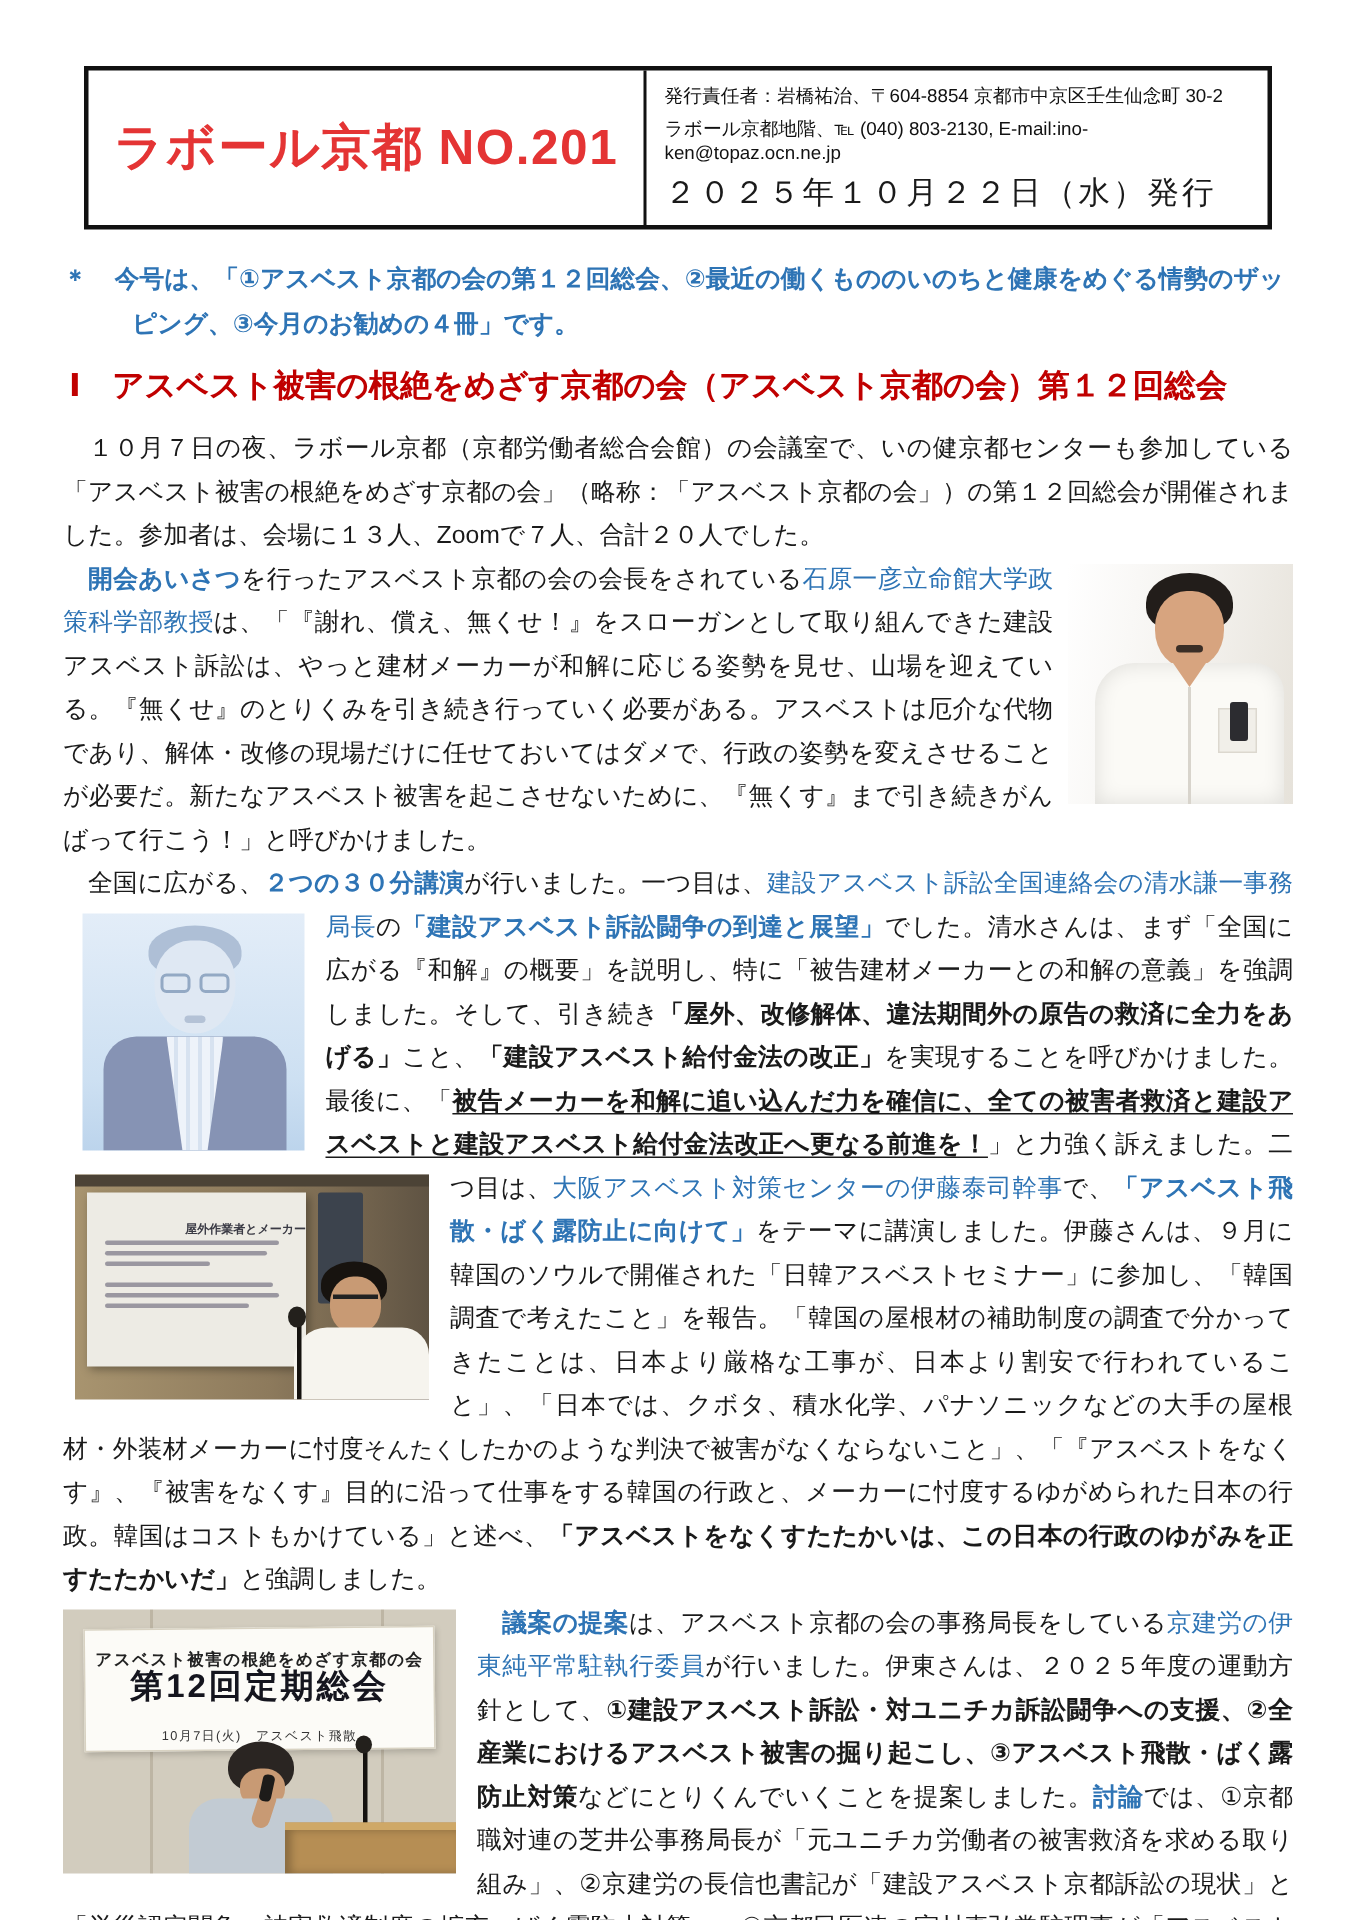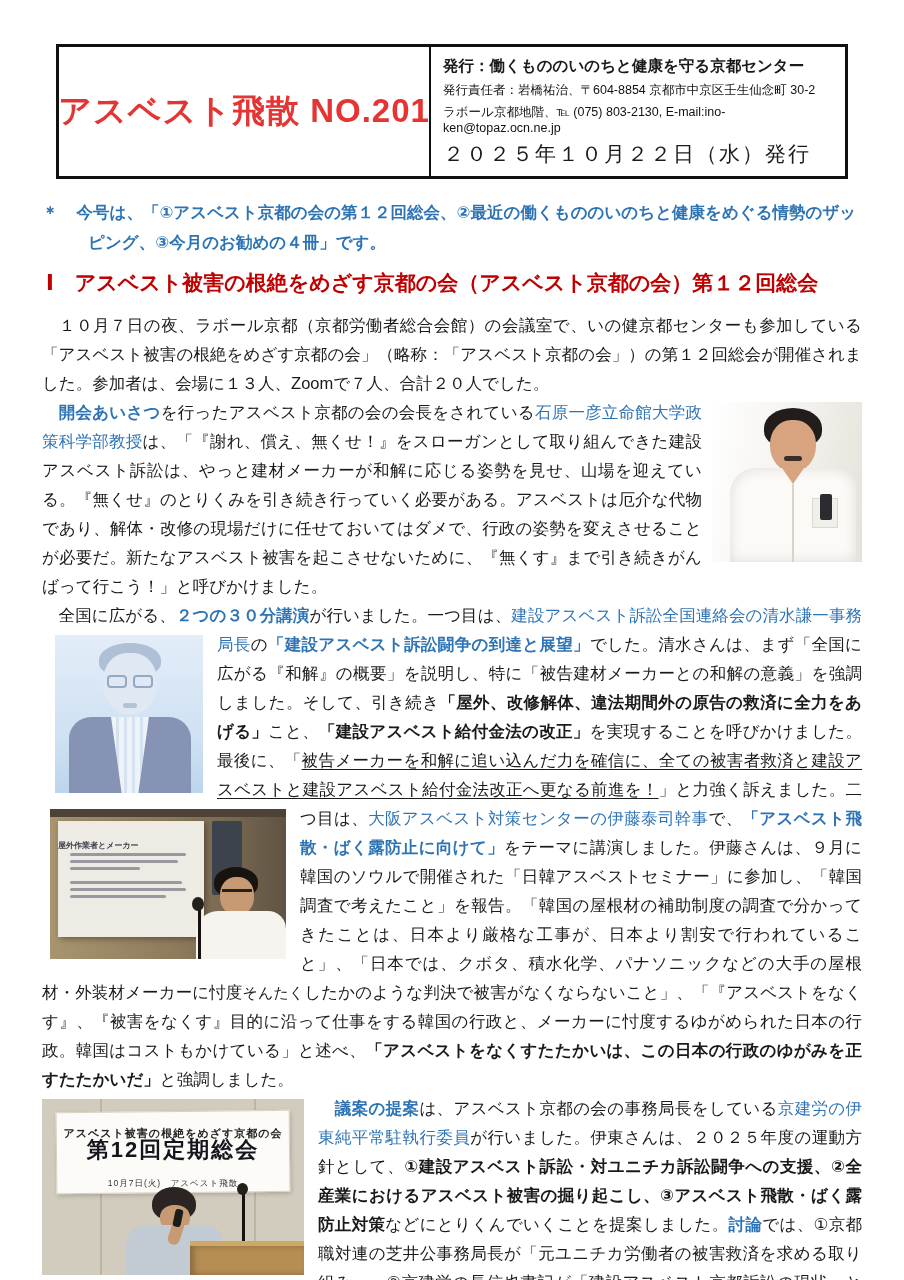"発行：働くもののいのちと健康を守る京都センター" div.m-line1 { html: <div>発行：働くもののいのちと健康を守る京都センター</div> -> none }
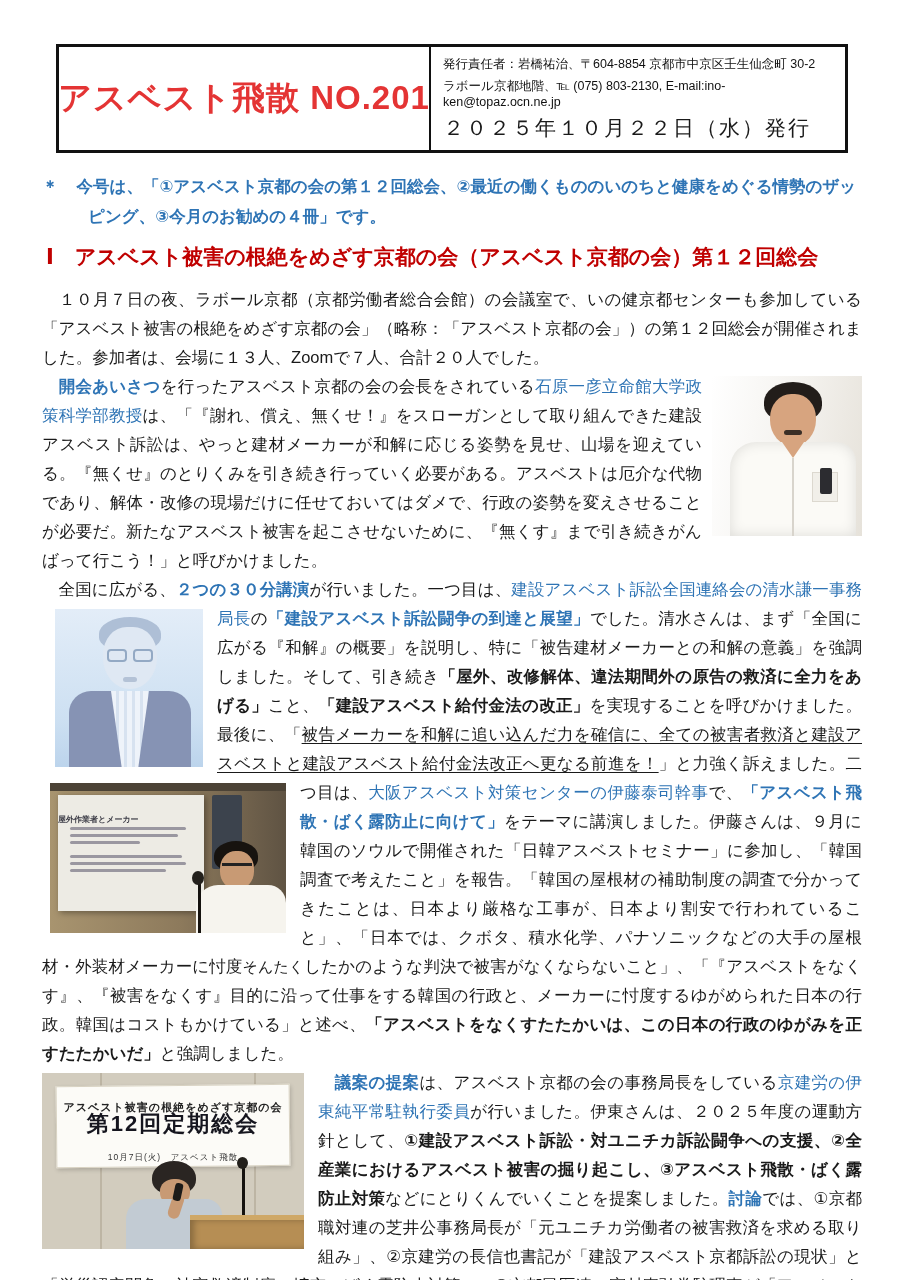"アスベスト飛散 NO.201" span.m-title { text: アスベスト飛散 -> ラボール京都 }
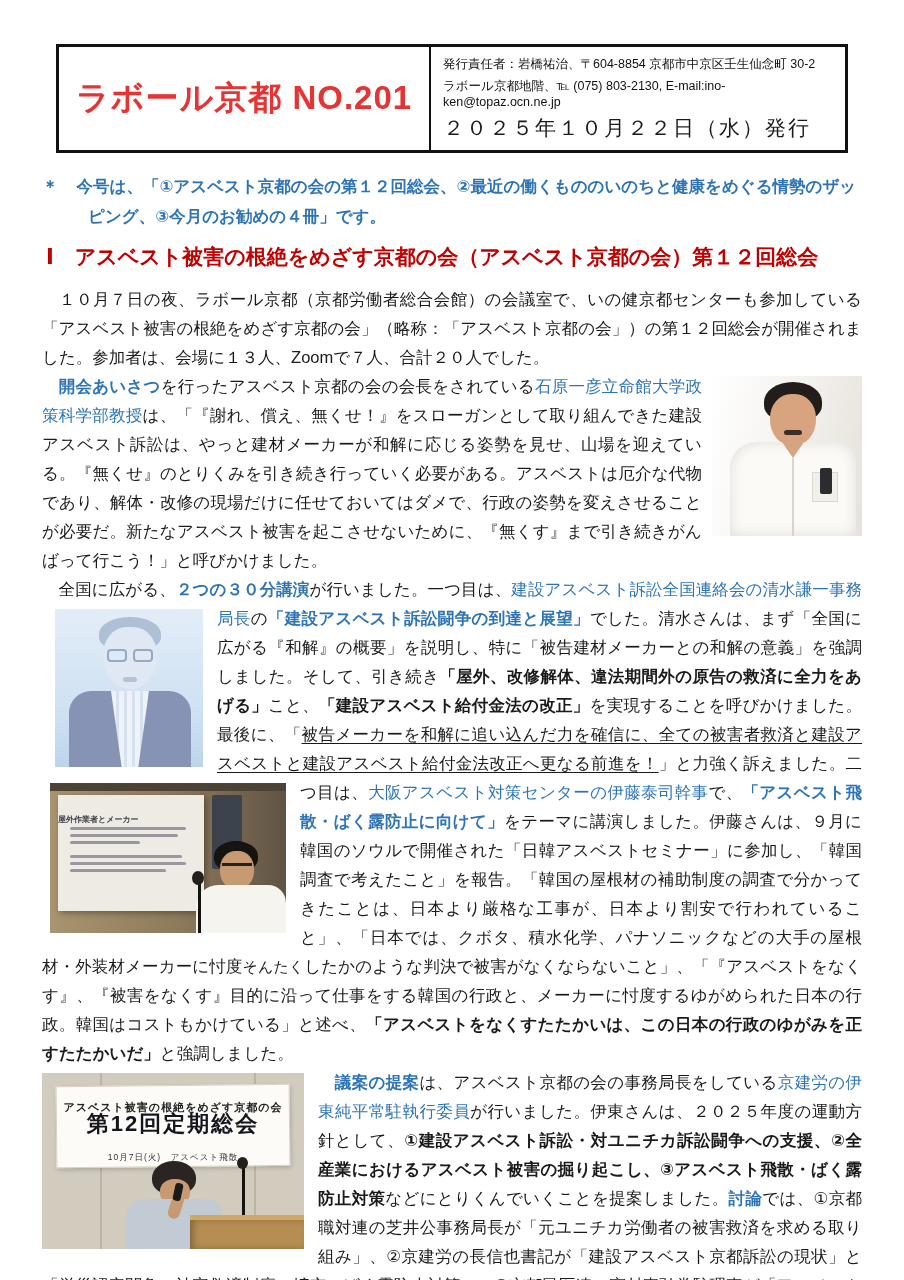"ラボール京都地階、℡ (075) 803-2130," div.m-line3 { text: 075 -> 040 }
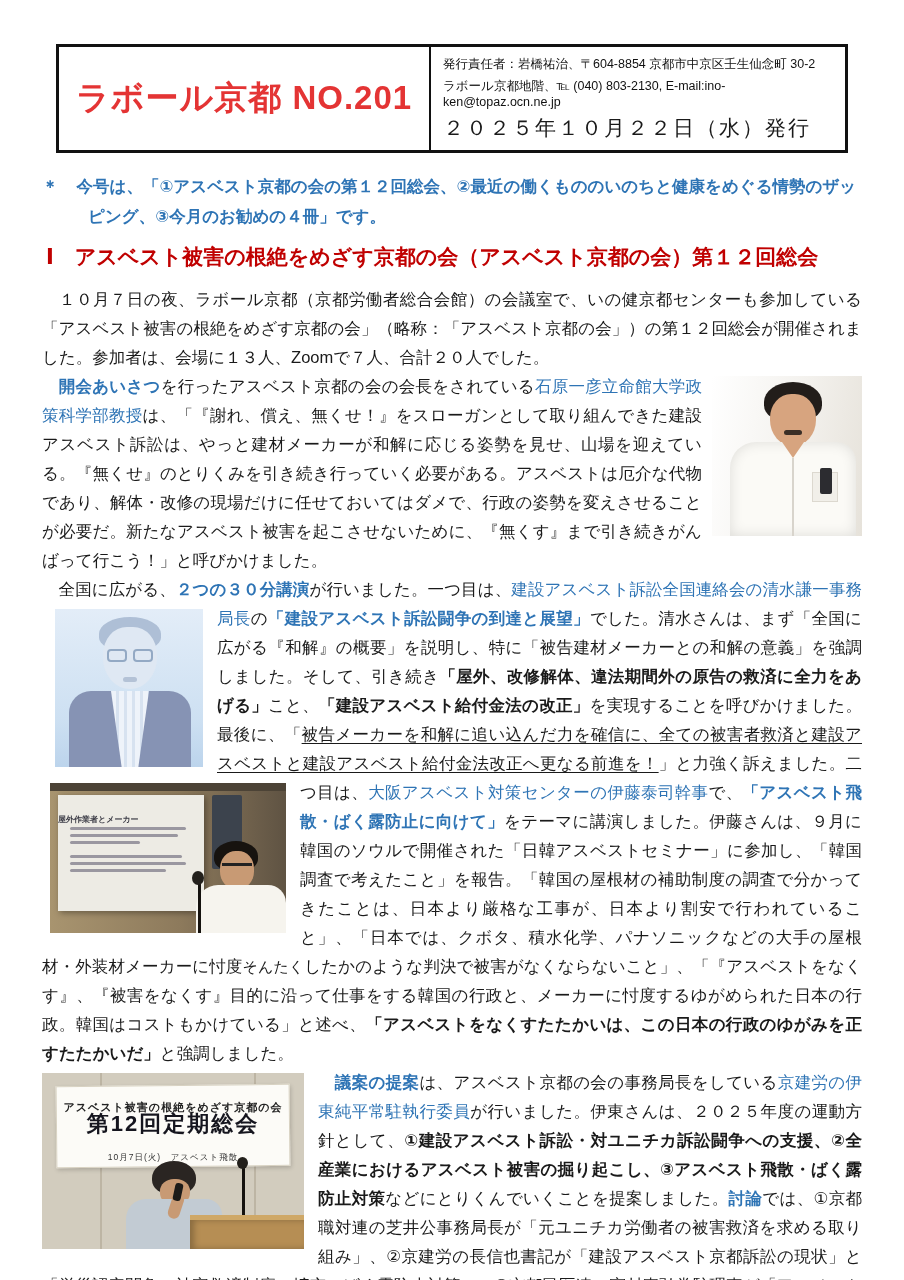"被告メーカーを和解に追い込んだ力を確信に、全ての被害者救済と建設アスベストと建設" .sg-bu { font-weight: normal -> bold }
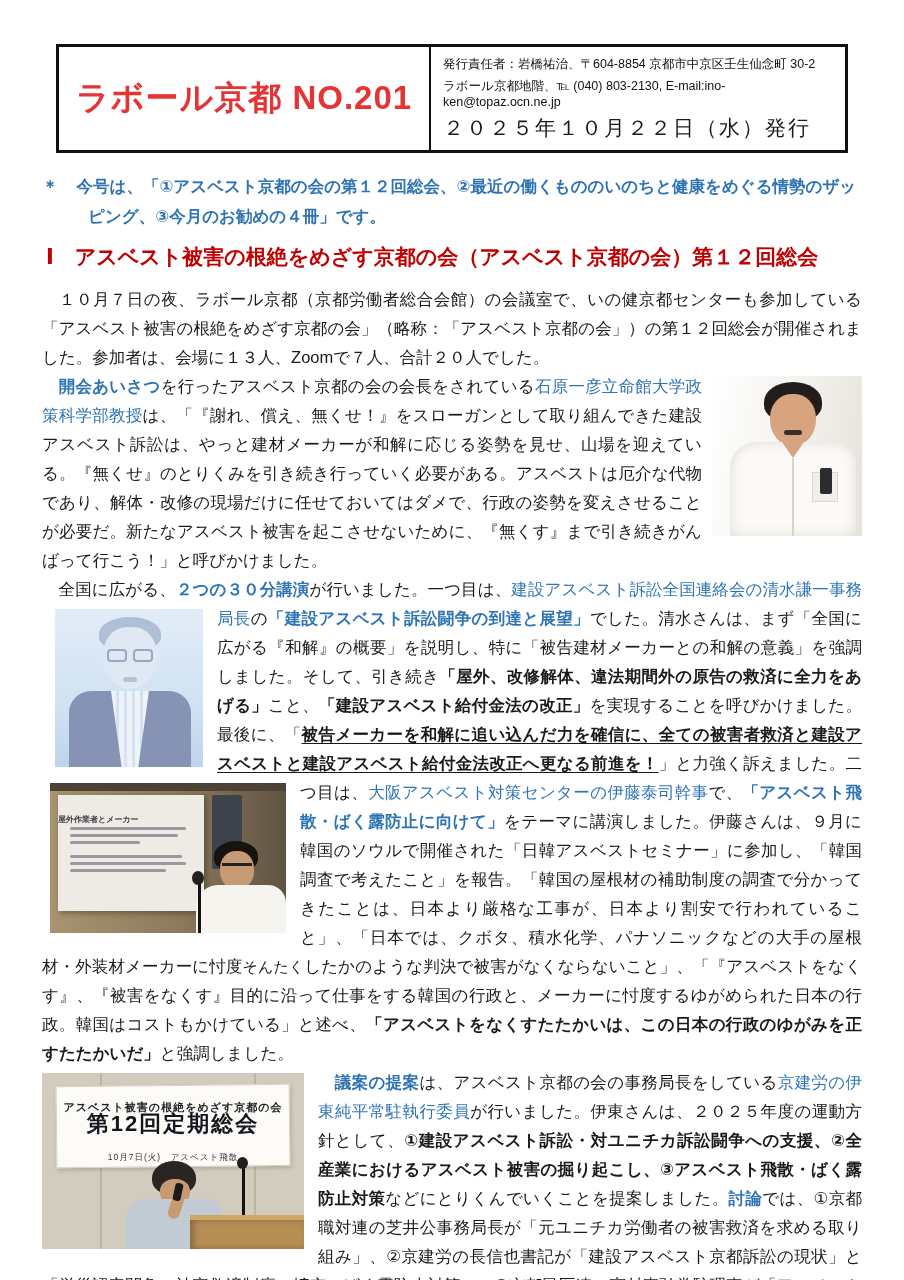"屋外作業者とメーカー" .ph3 .slide-title { text-align: left -> right }
